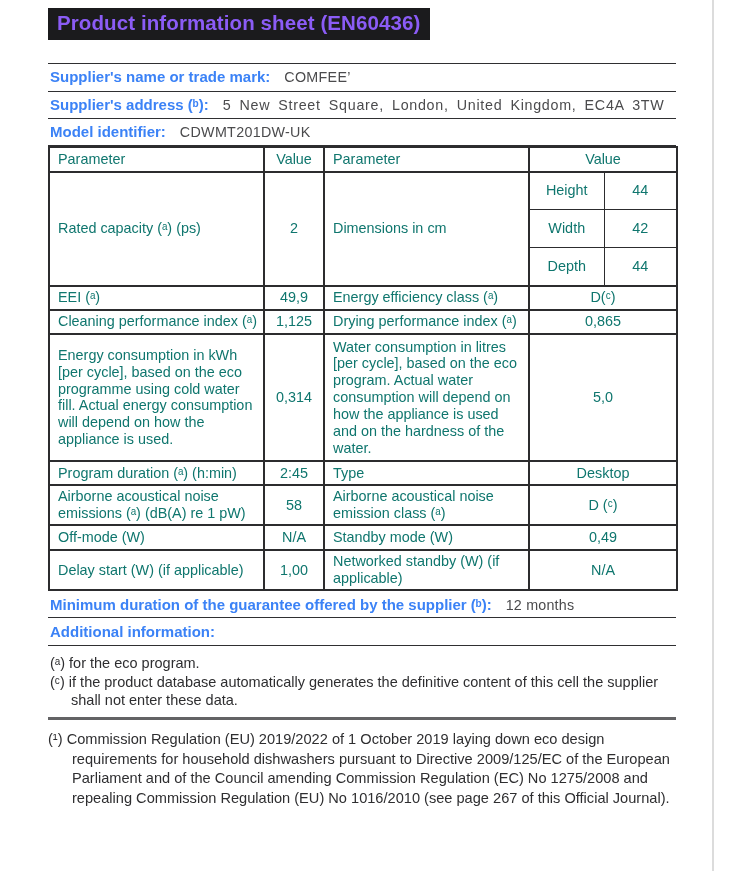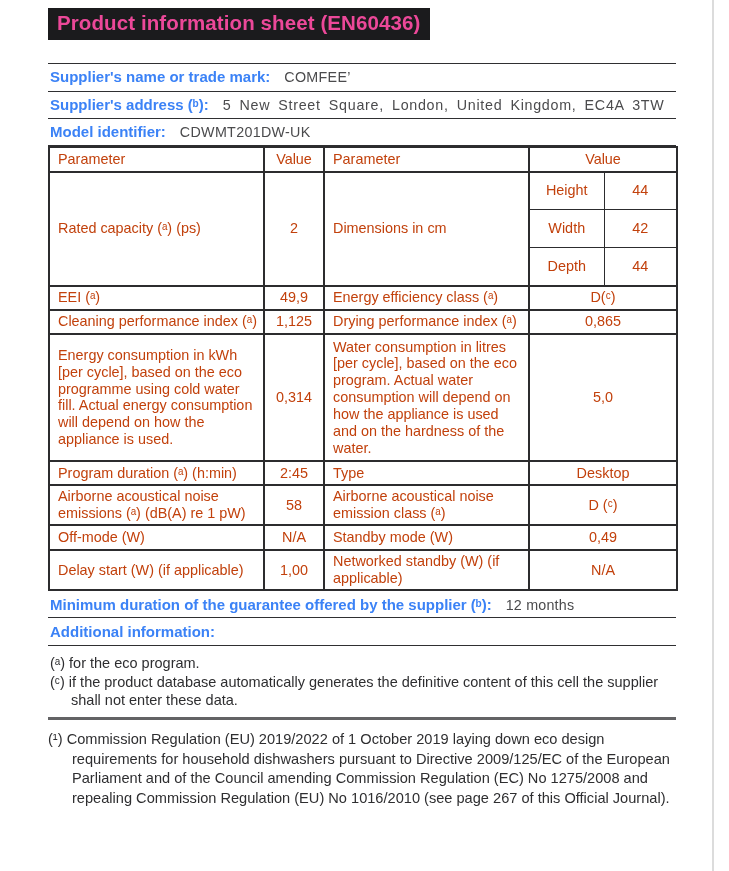"Product information sheet (EN60436)" .title-bar { color: #ec4899 -> #8b5cf6 }
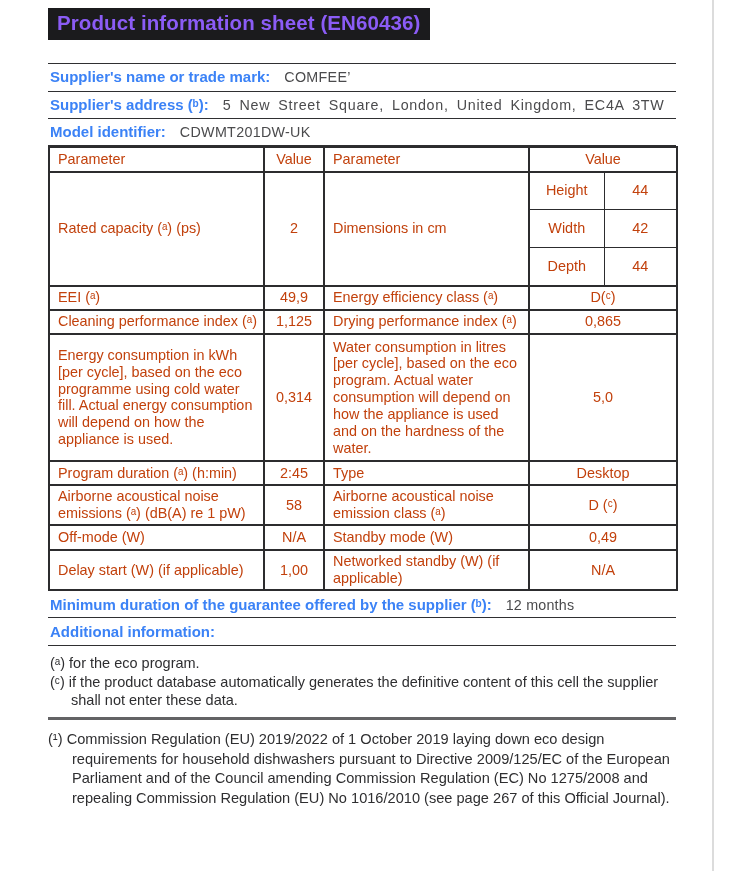"Parameter" .params td { color: #c2410c -> #0f766e }
